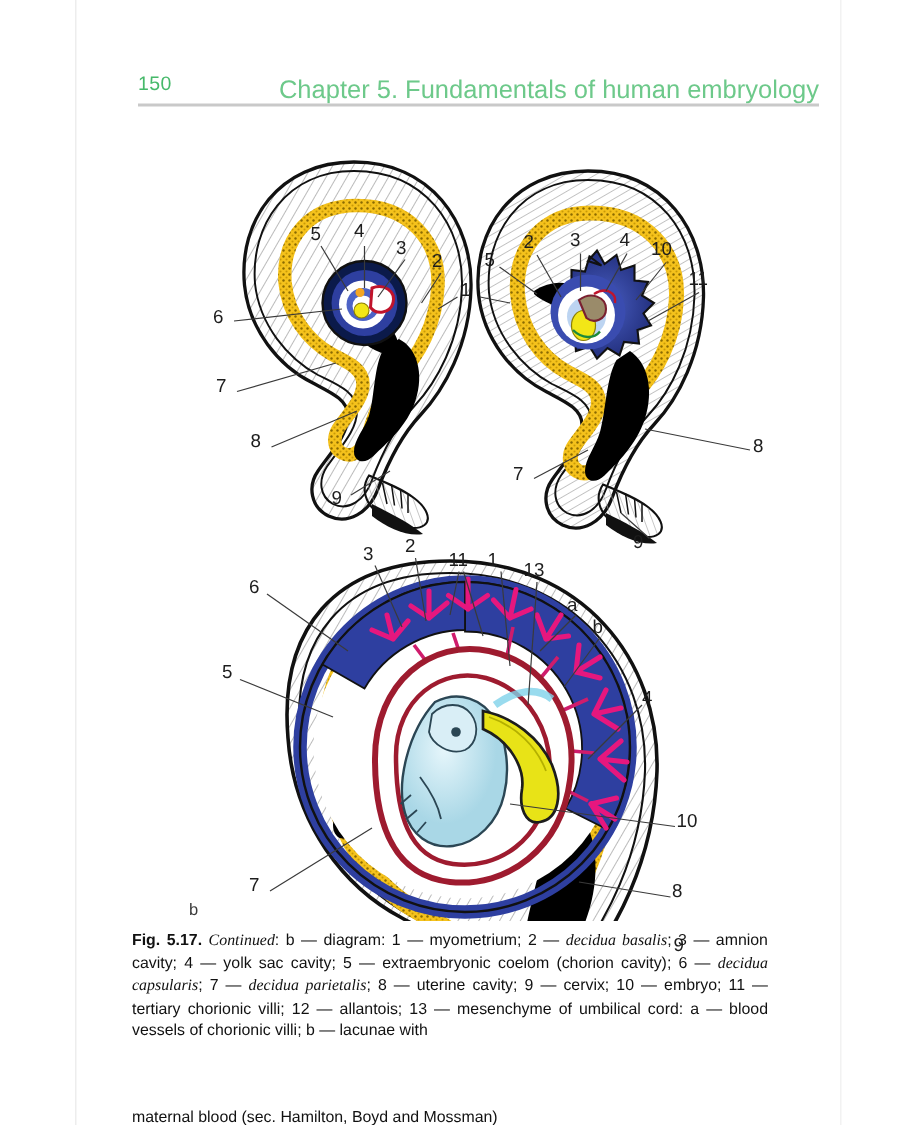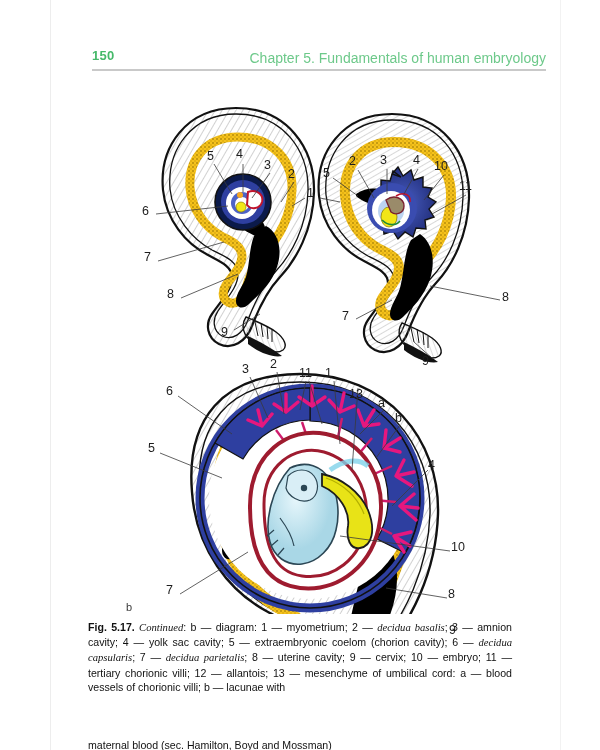"150" .folio { font-weight: bold -> normal }
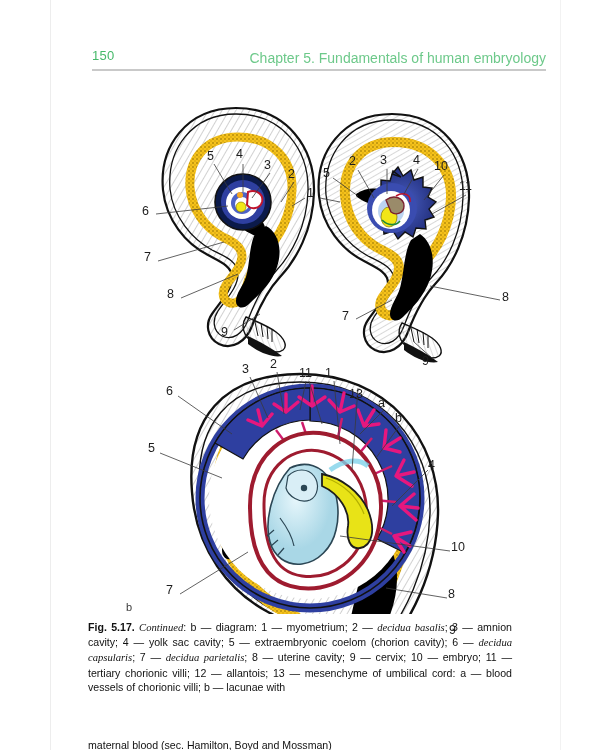"Chapter 5. Fundamentals of human" .running-title { font-size: 14px -> 17px }
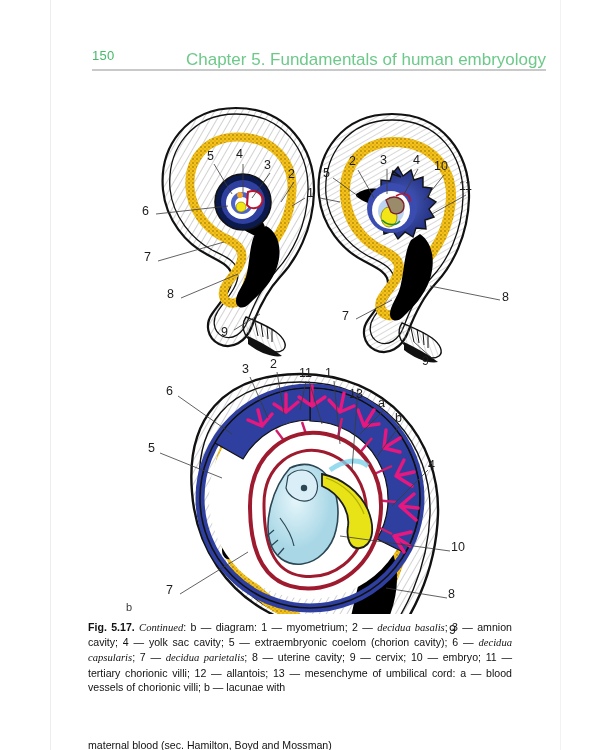"13" div.lbl { top: 314px -> 300px }
